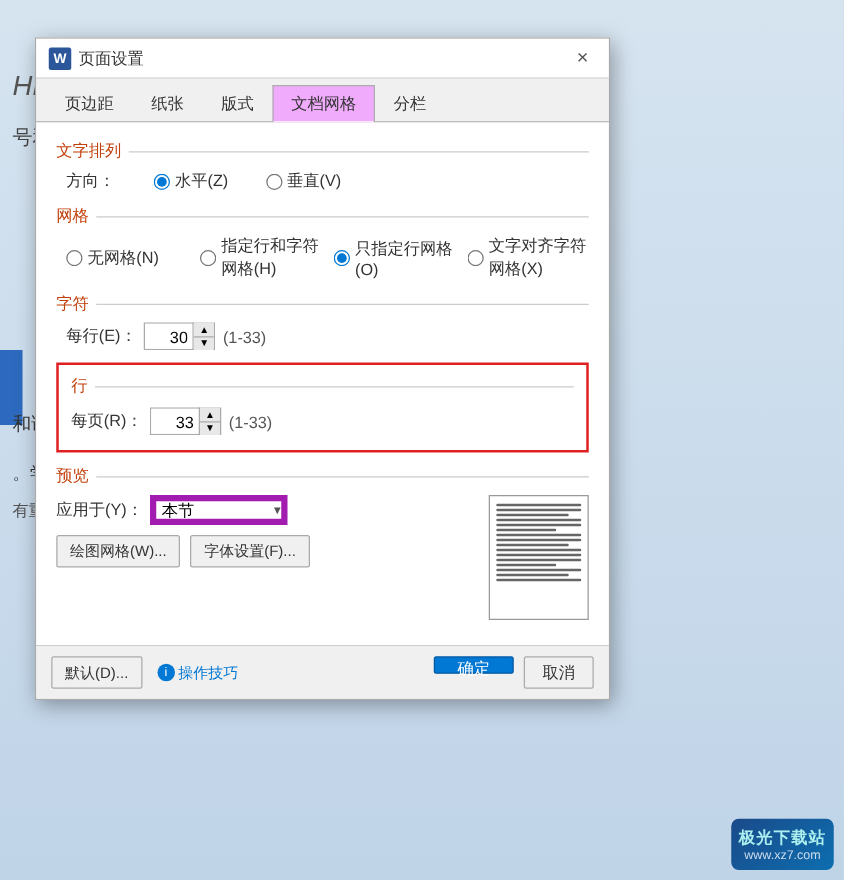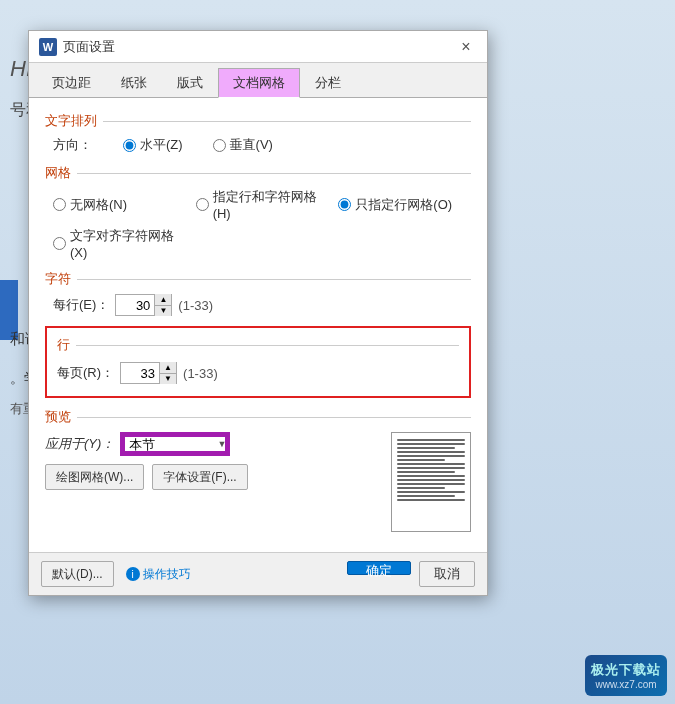"无网格(N)" .radio-group-grid { grid-template-columns: 1fr 1fr 1fr -> 1fr 1fr 1fr 1fr }
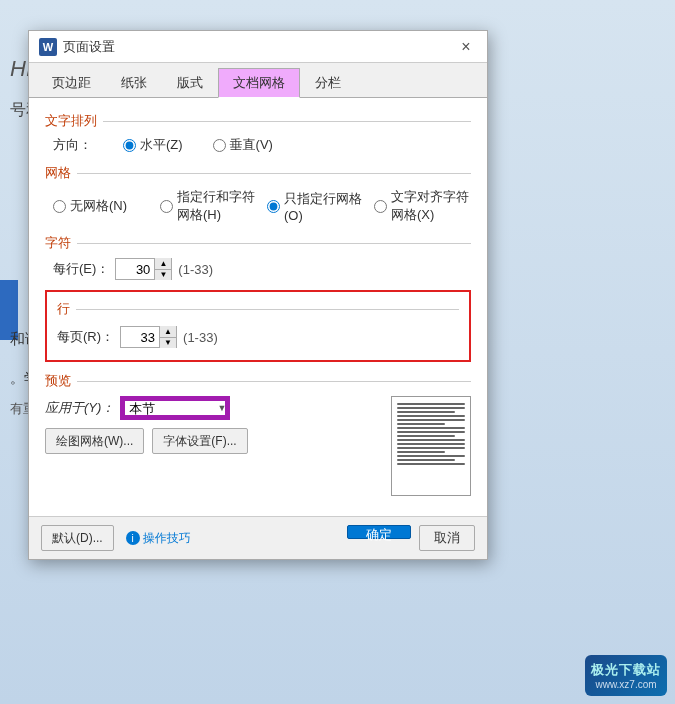"应用于(Y)：" .apply-label { font-style: italic -> none }
